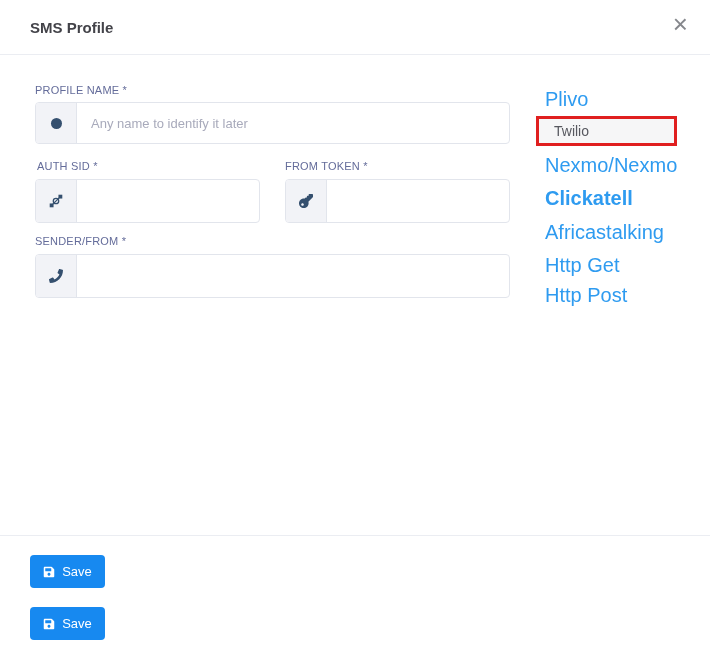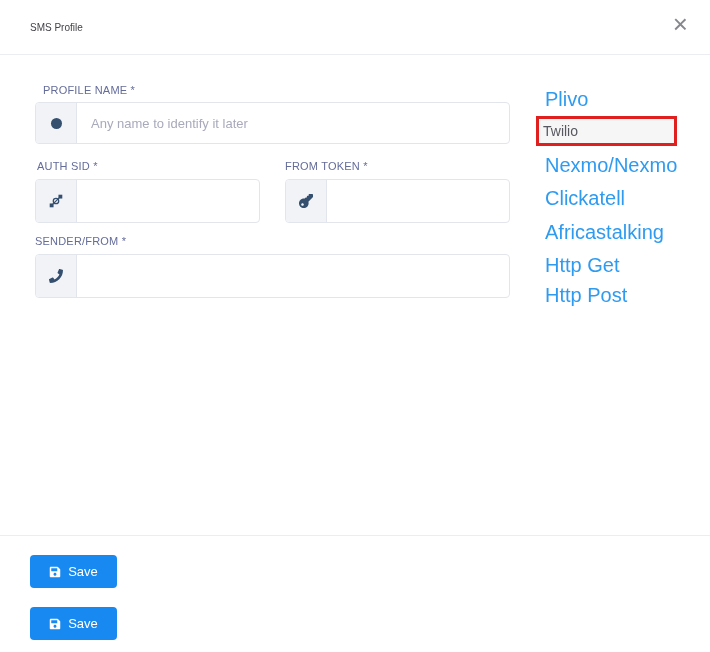"SMS Profile" .modal-title { font-size: 10px -> 15px; font-weight: 400 -> 700 }
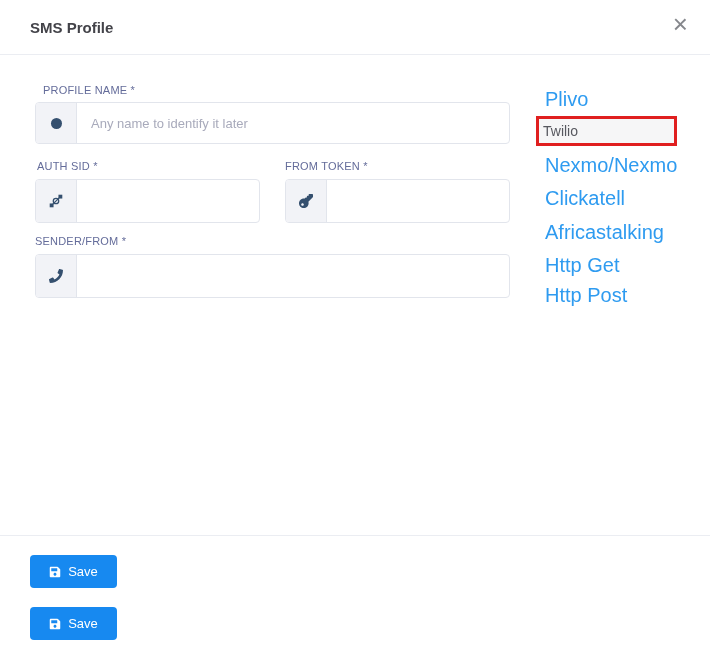"PROFILE NAME *" .lbl-profile { left: 43px -> 35px }
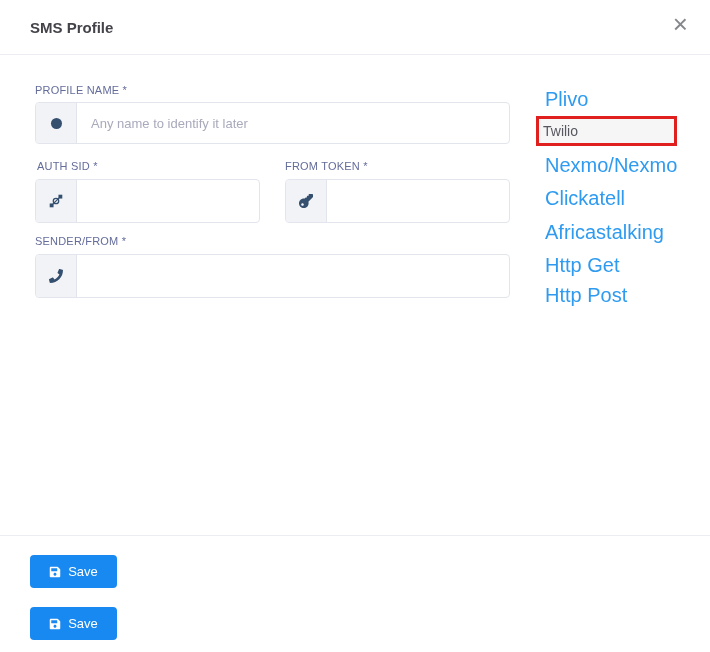"Twilio" .provider-selected { padding-left: 4px -> 15px }
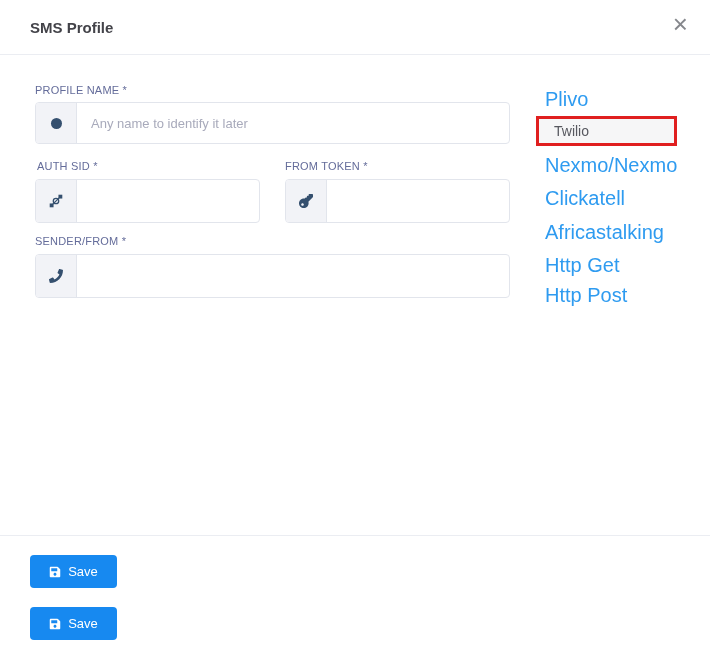"Clickatell" .pl-click { font-weight: none -> bold }
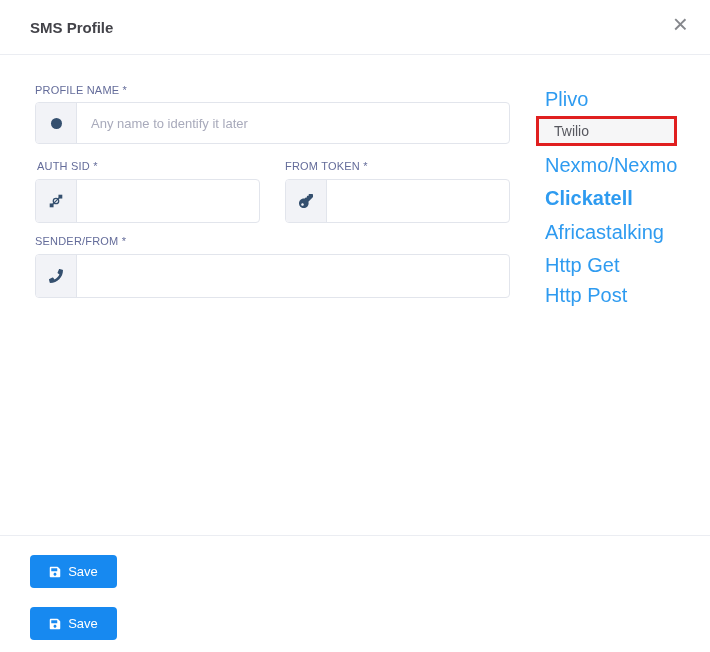"Save" .save-btn { width: 87px -> 75px }
